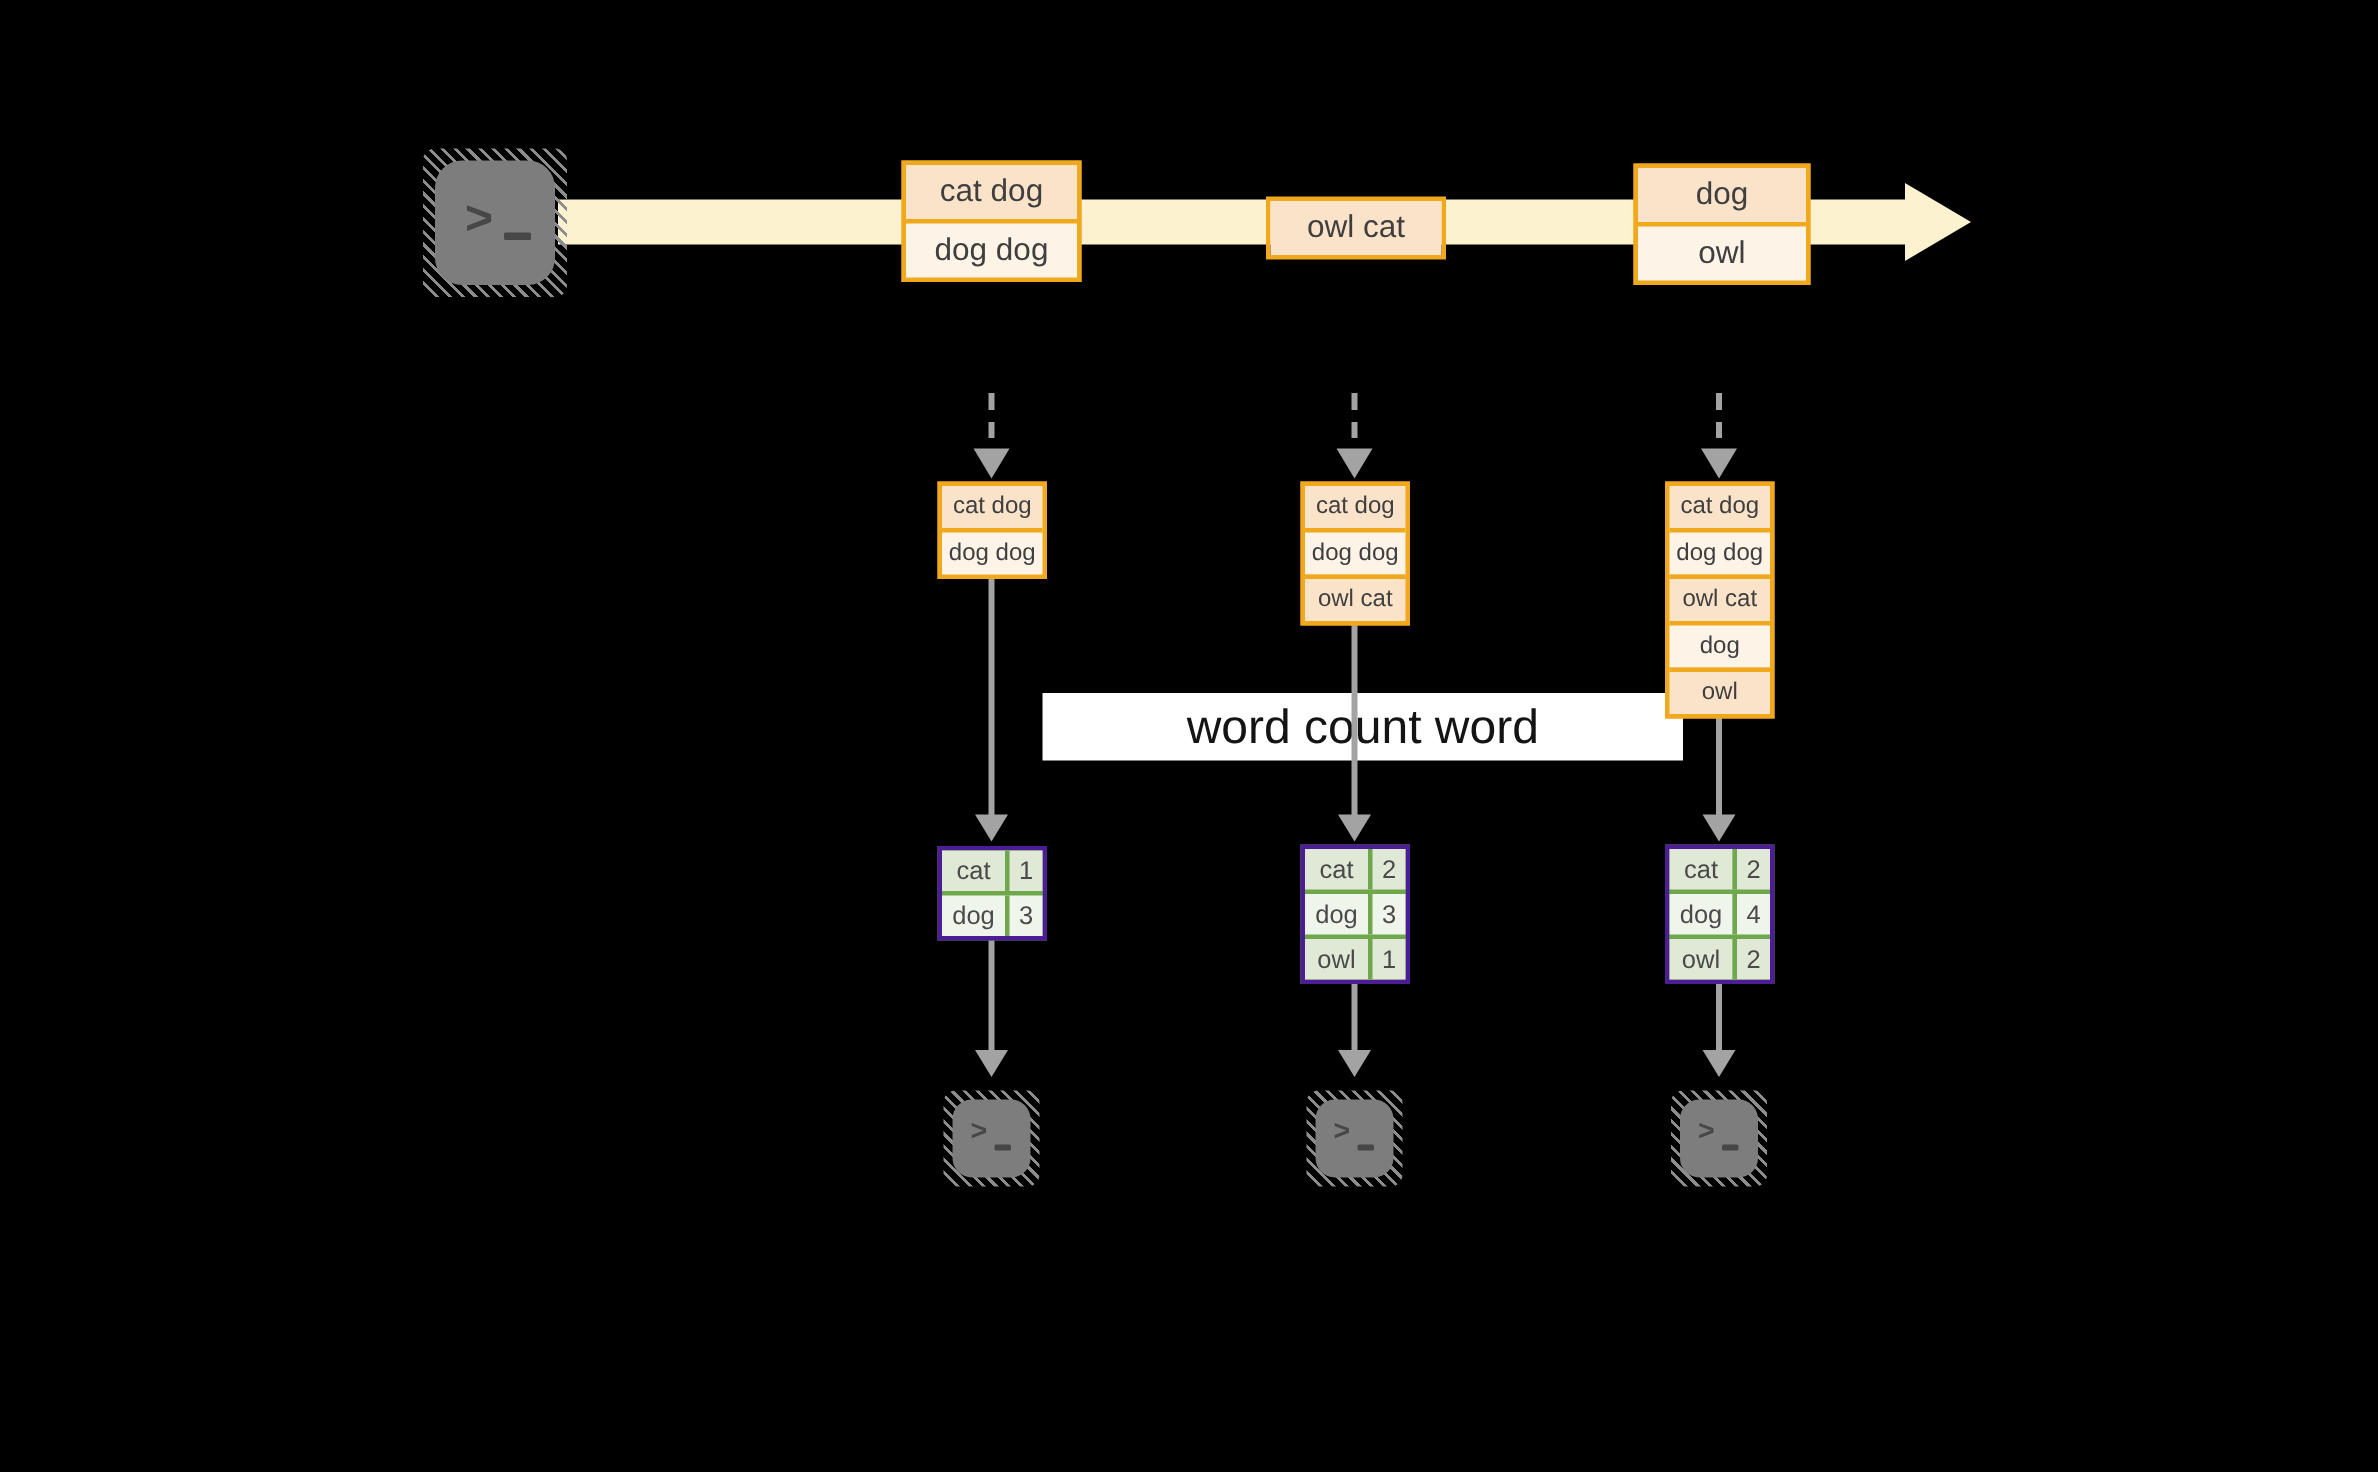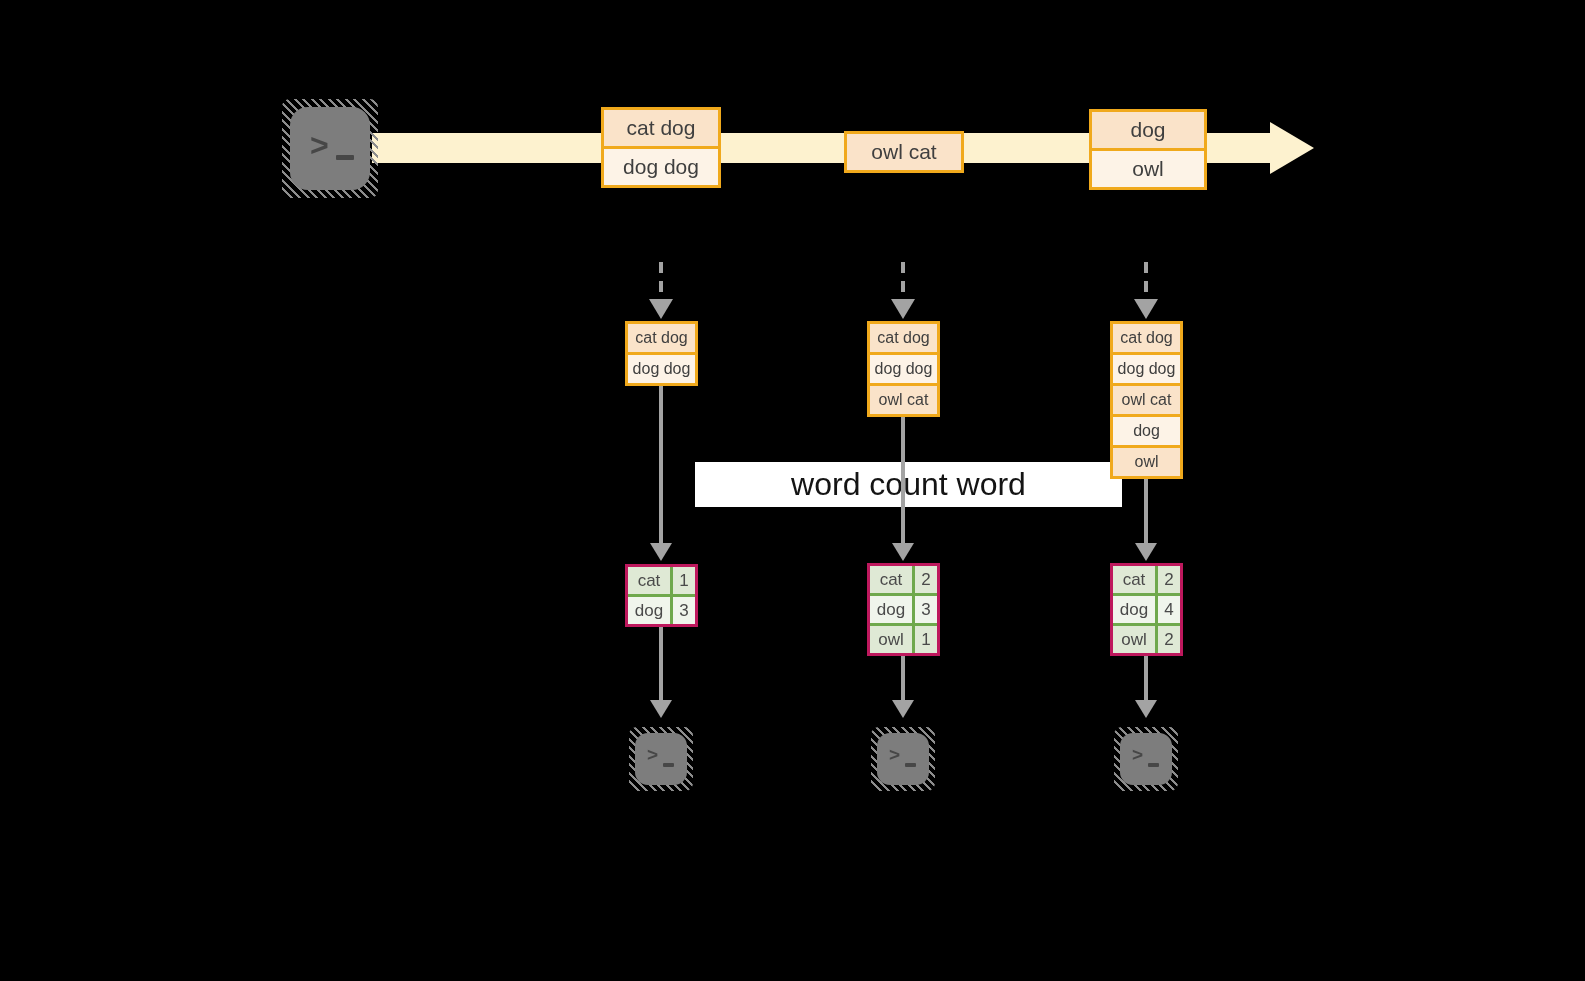"cat" .ctable { border: 3px solid #be185d -> 3px solid #4c1d95 }
